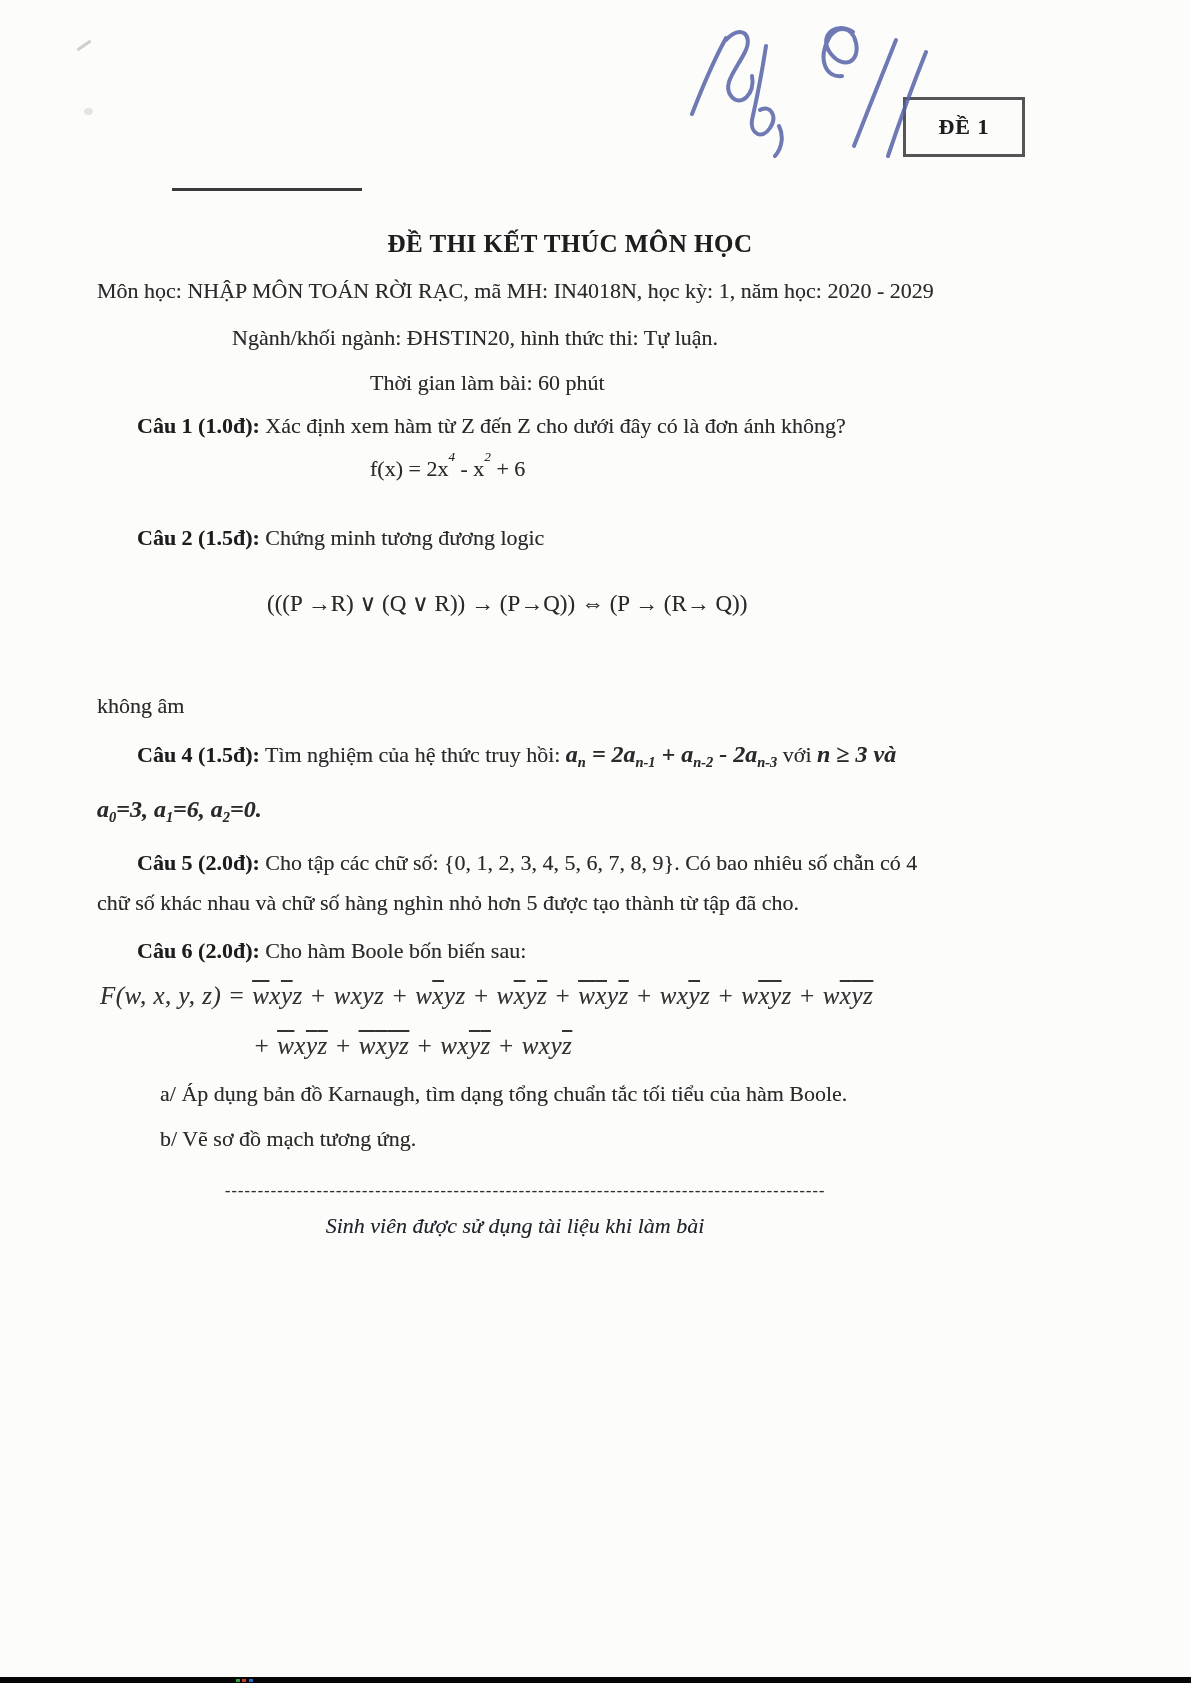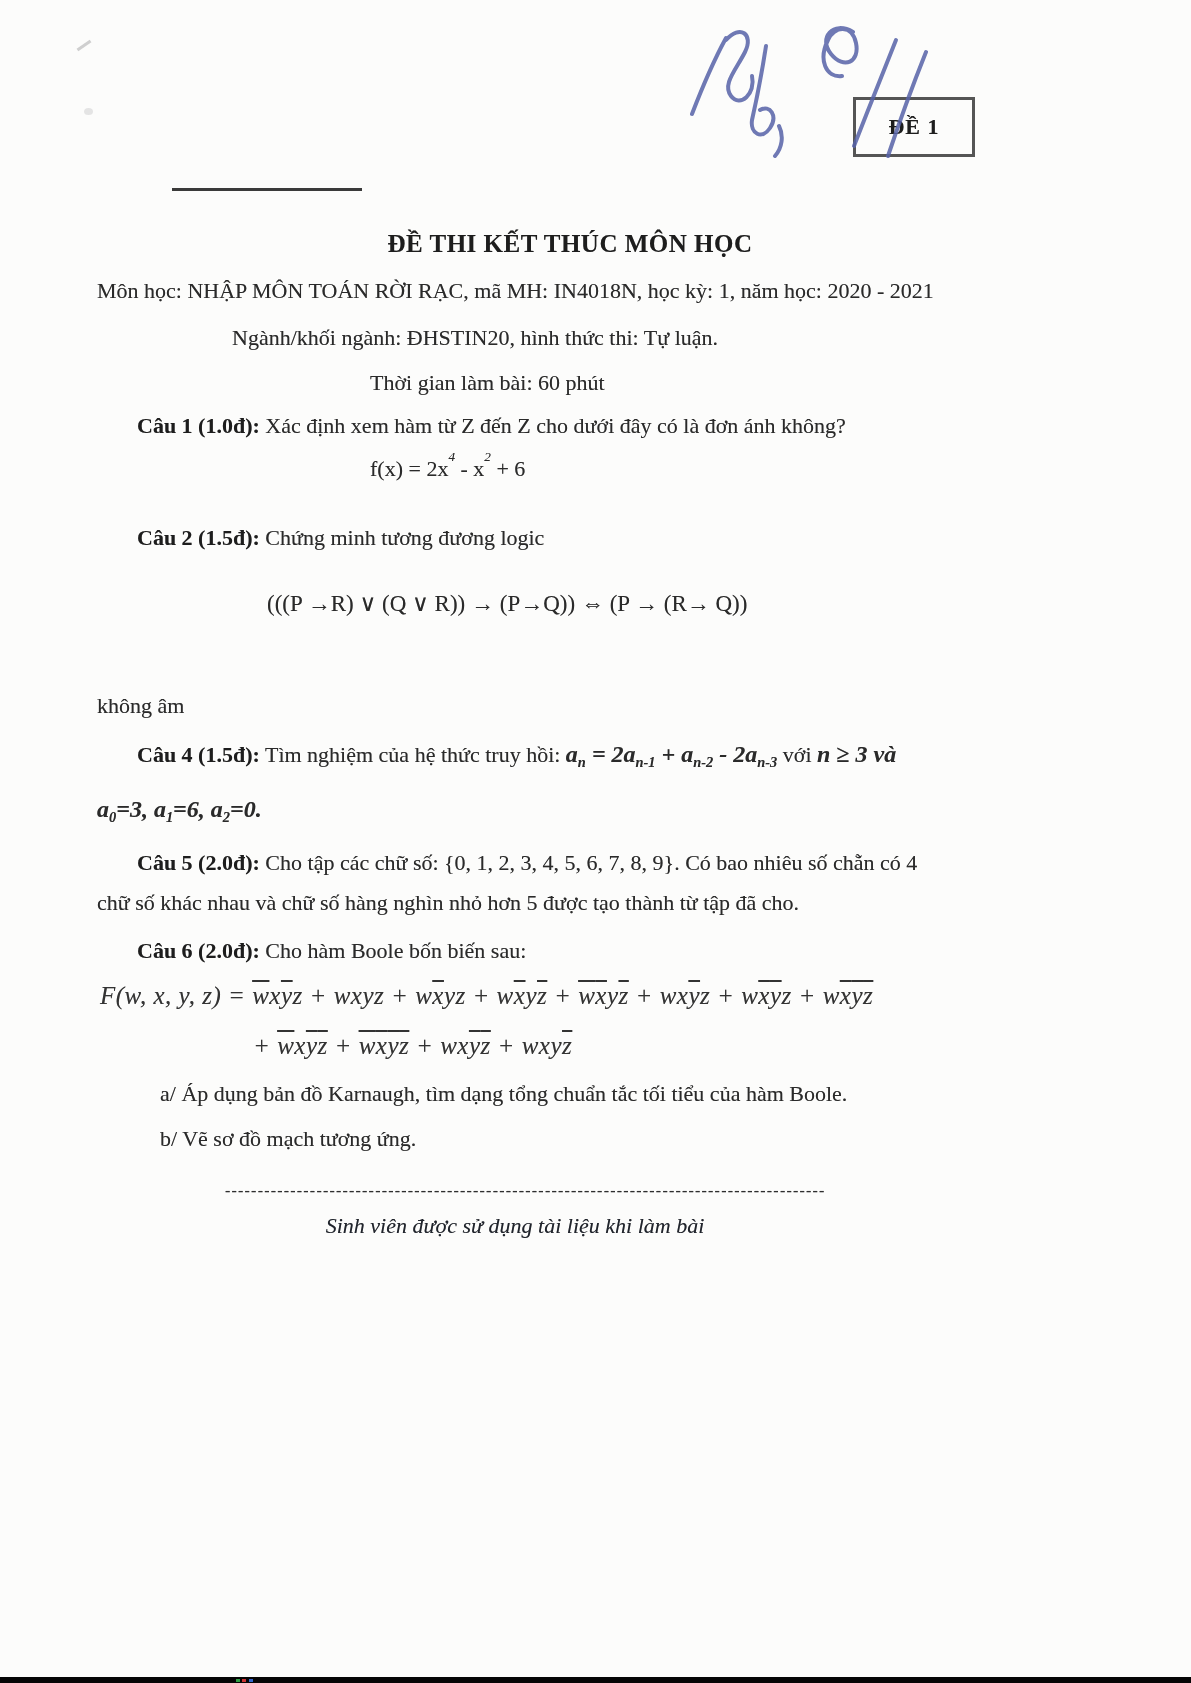"ĐỀ 1" .exam-box { left: 853px -> 903px }
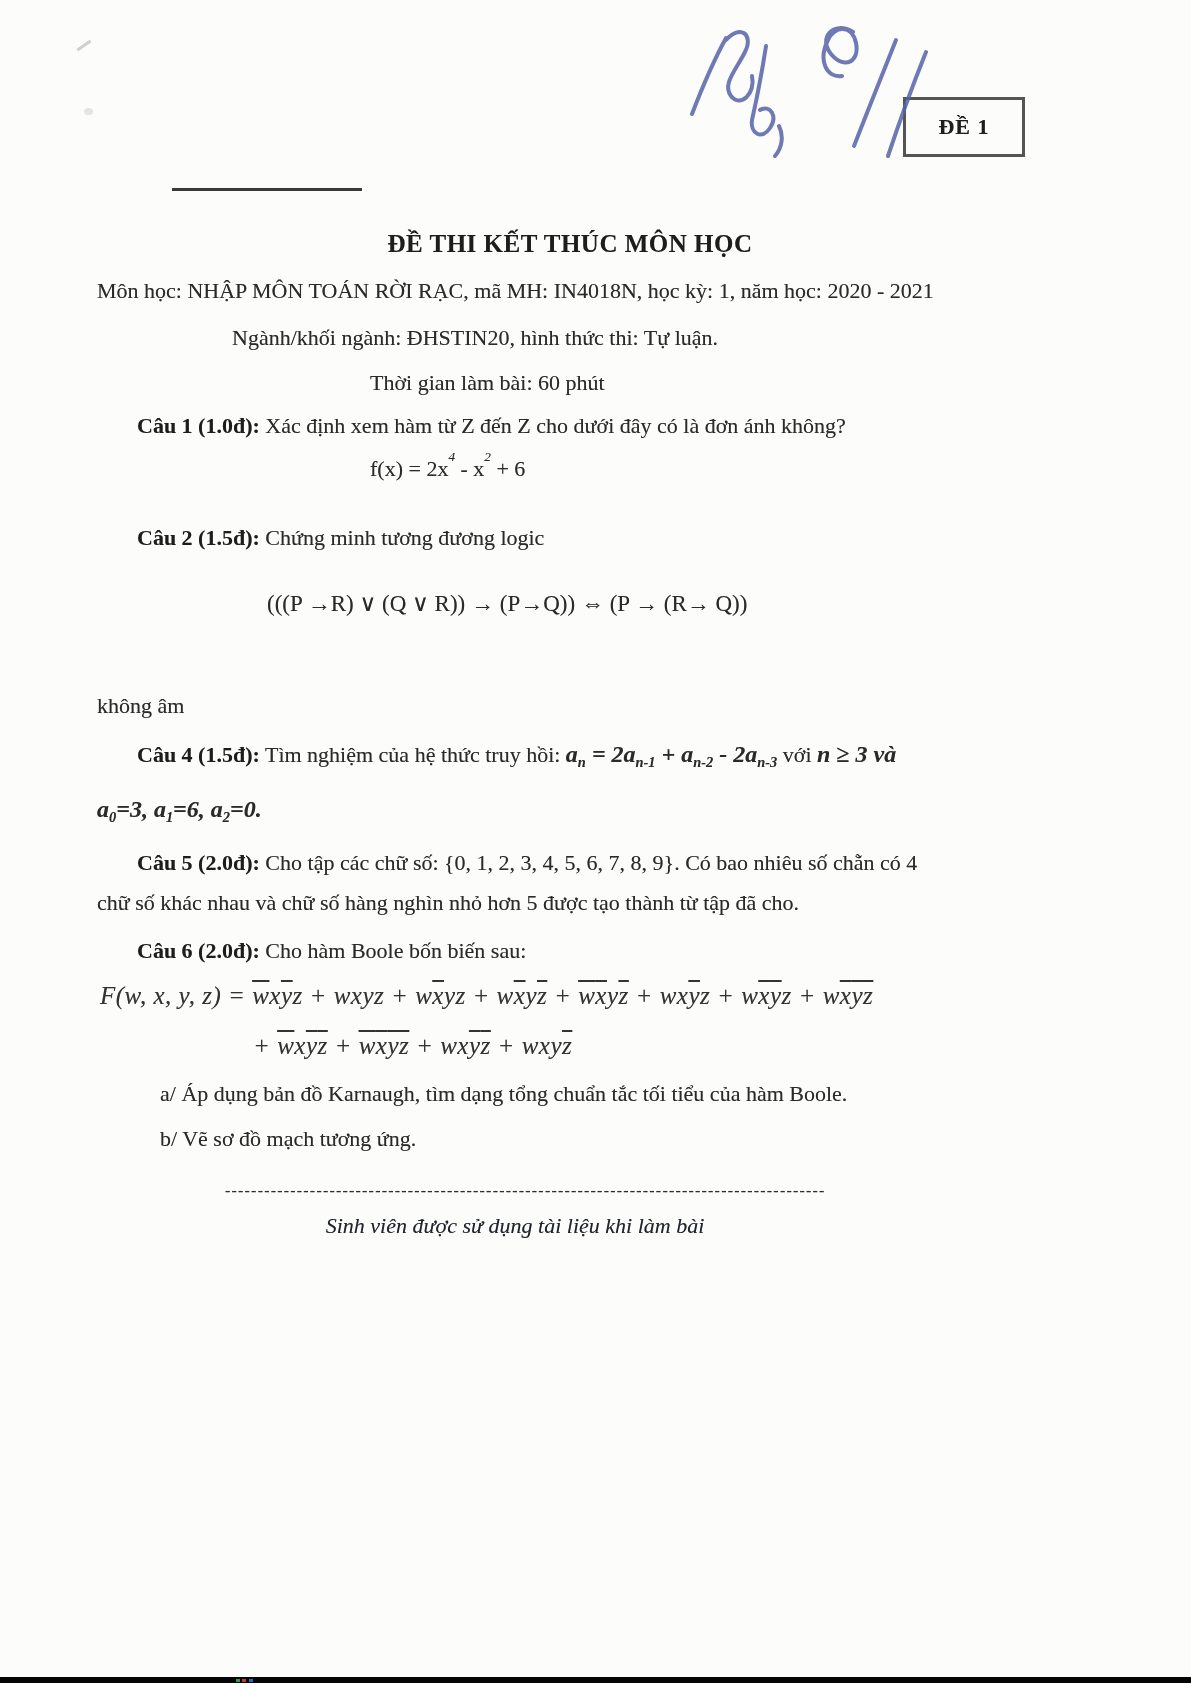"Môn học: NHẬP MÔN TOÁN" div.ln { text: 2021 -> 2029 }
